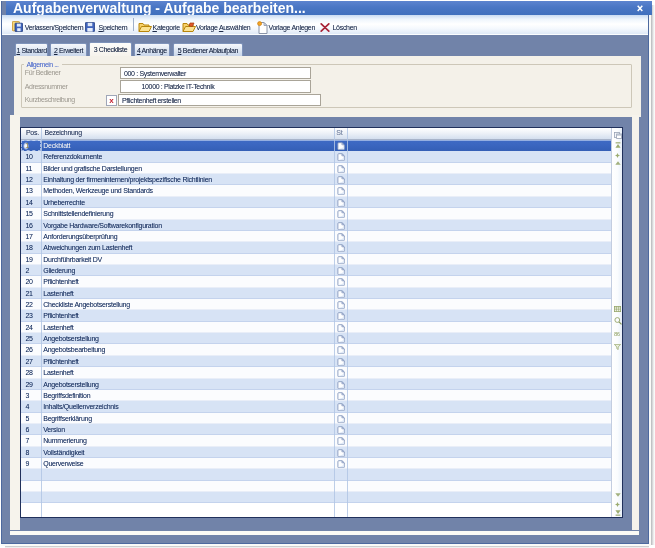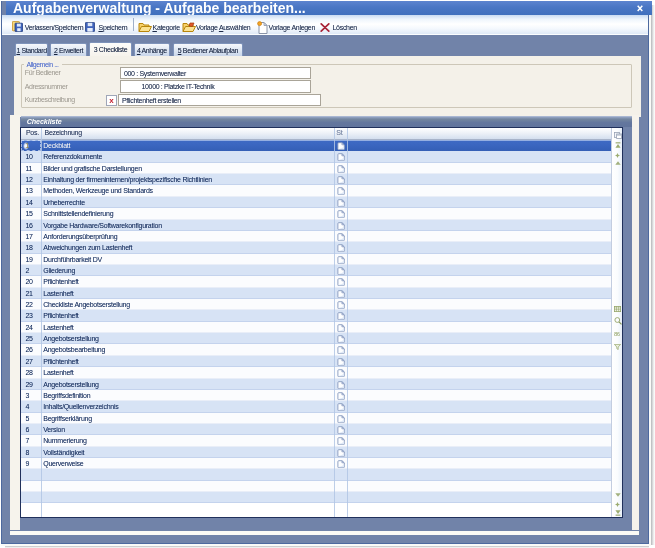"Checkliste" div.abs { html: <div> <span>Checkliste</span> </div> -> none }
